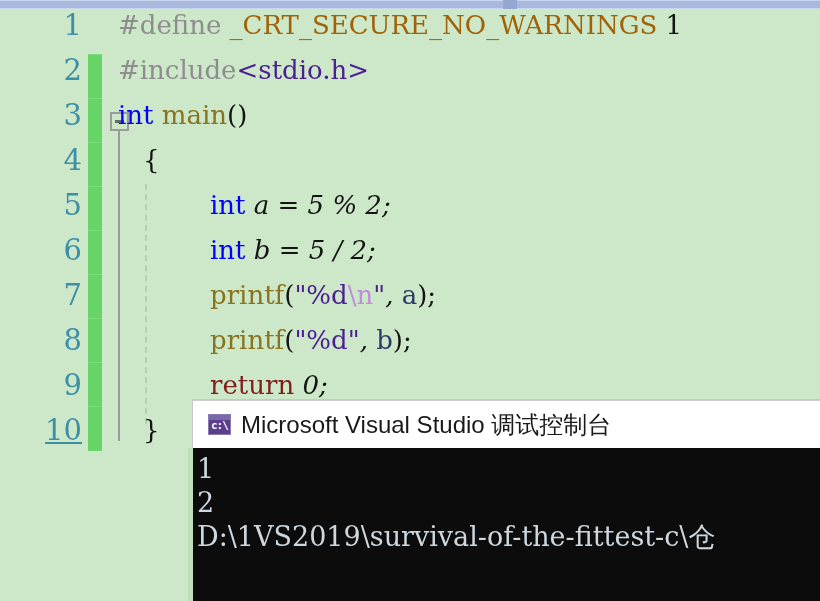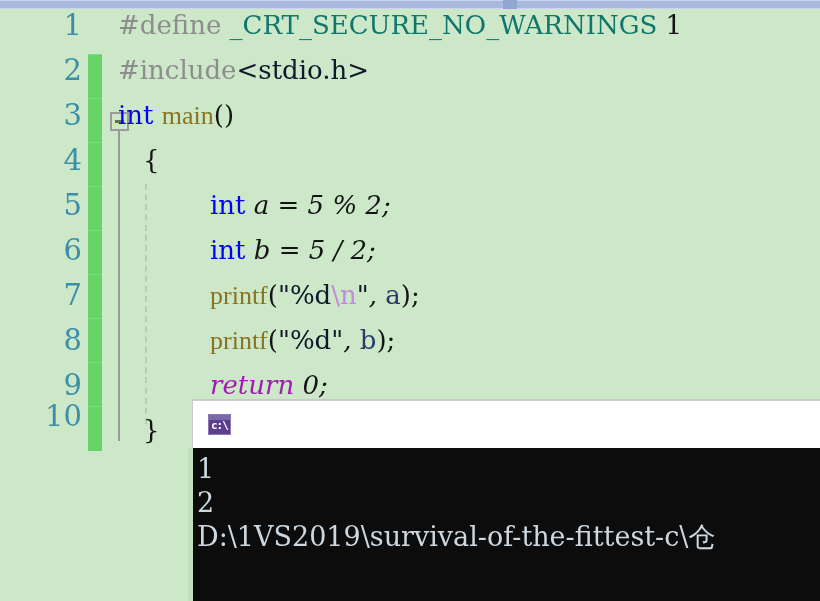"_CRT_SECURE_NO_WARNINGS" .c-macro { color: #0f766e -> #a16207 }
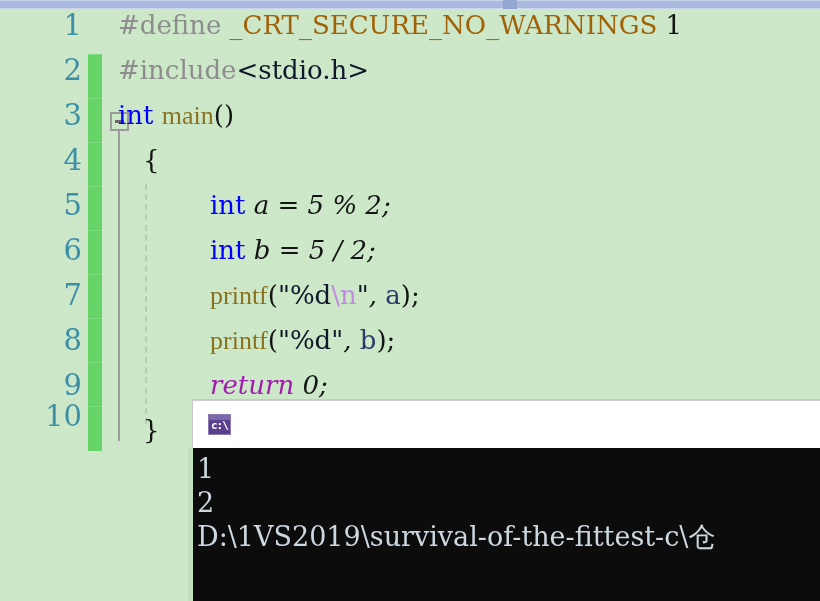"<stdio.h>" .c-str { color: #0f172a -> #4c1d95 }
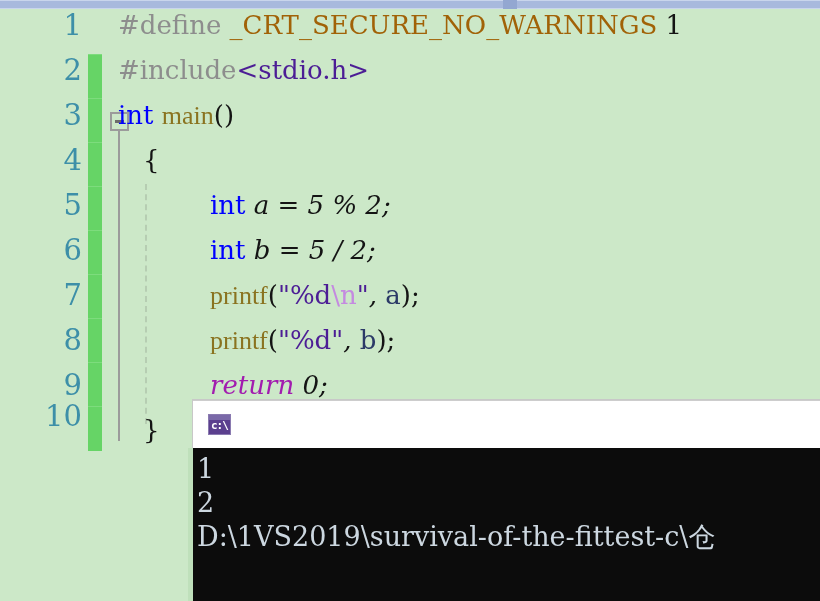"main" .c-fn { font-family: Liberation Serif, serif -> none }
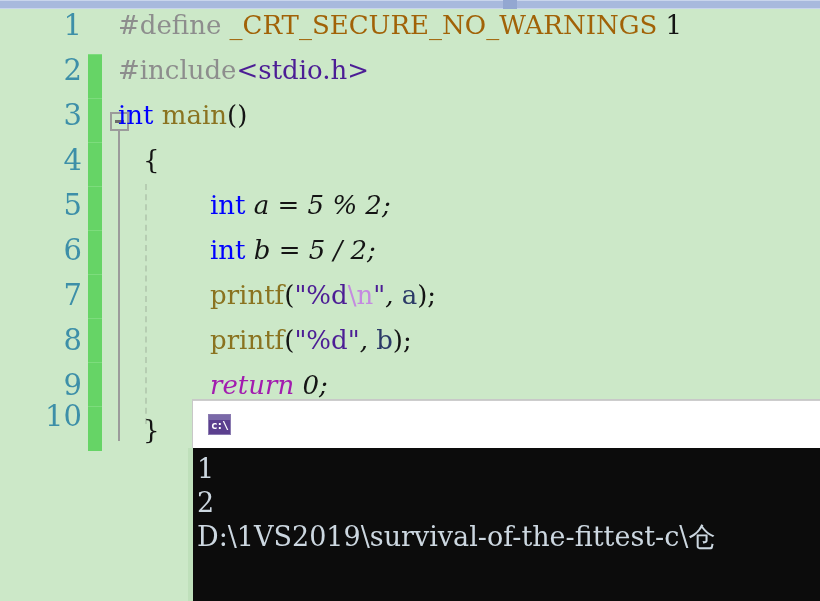"return" .c-kw2 { color: #a21caf -> #7f1d1d; font-style: italic -> none }
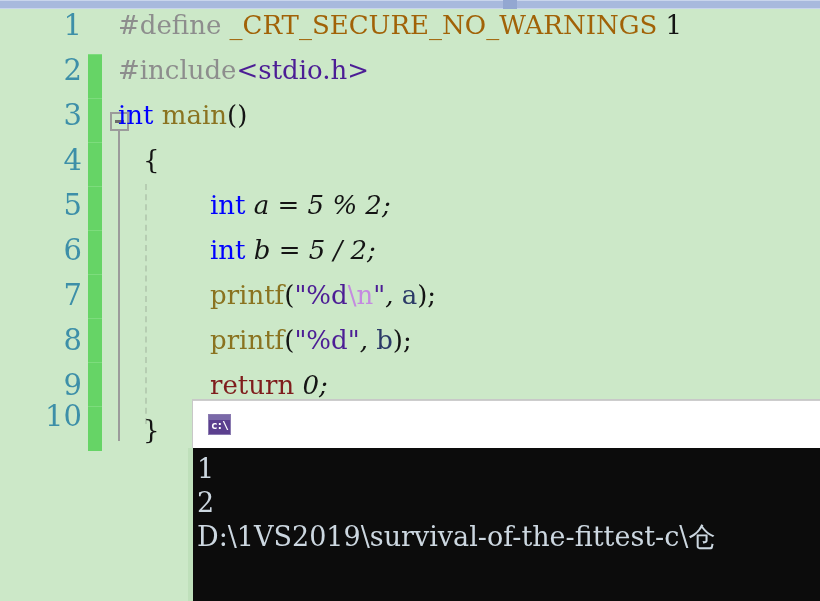"10" div.lineno { text-decoration: none -> underline; top: 385px -> 399px }
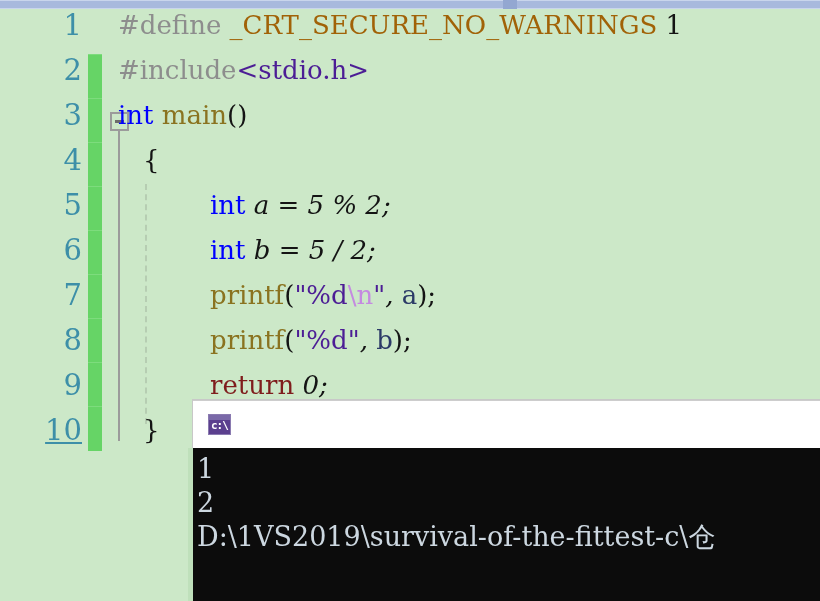"Microsoft Visual Studio 调试控制台" div.title { html: none -> <div>Microsoft Visual Studio 调试控制台</div> }
